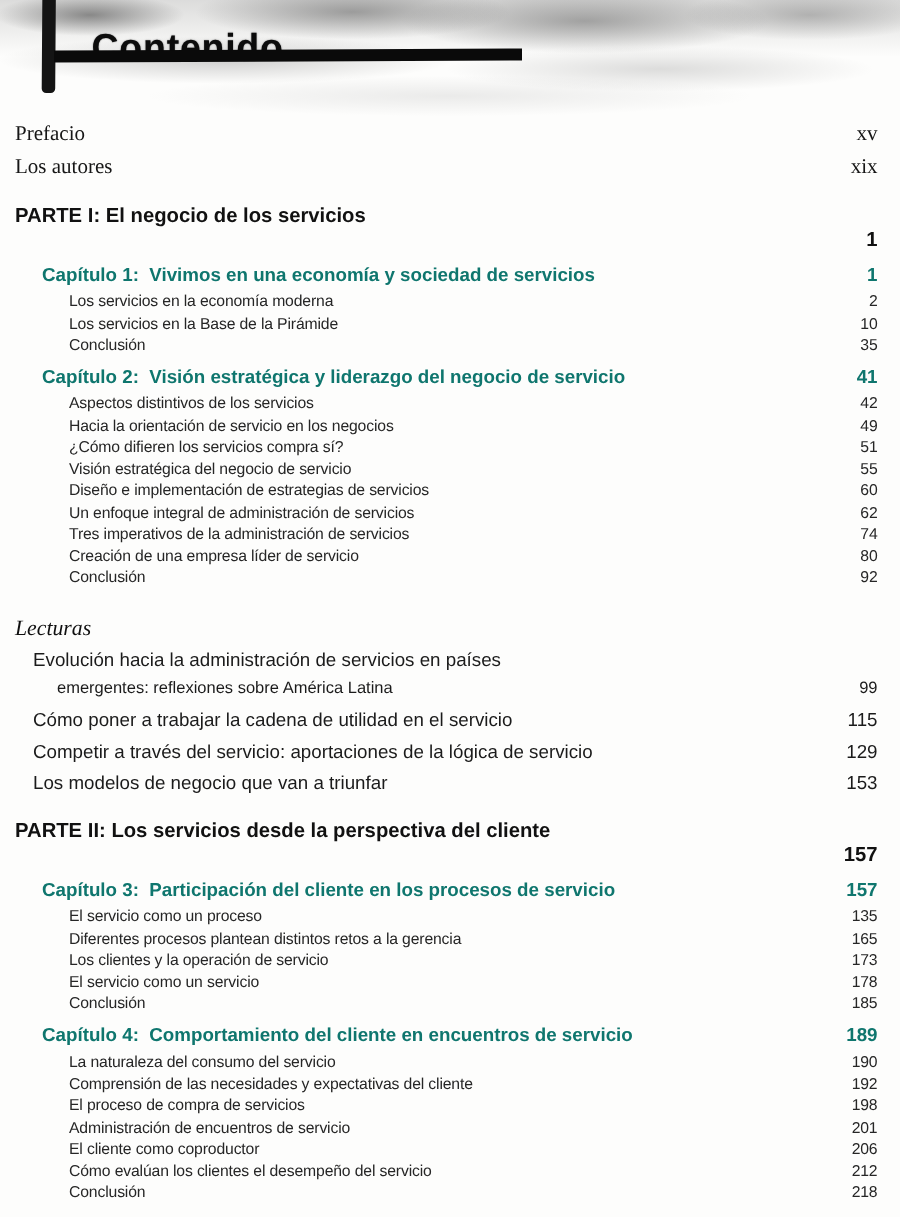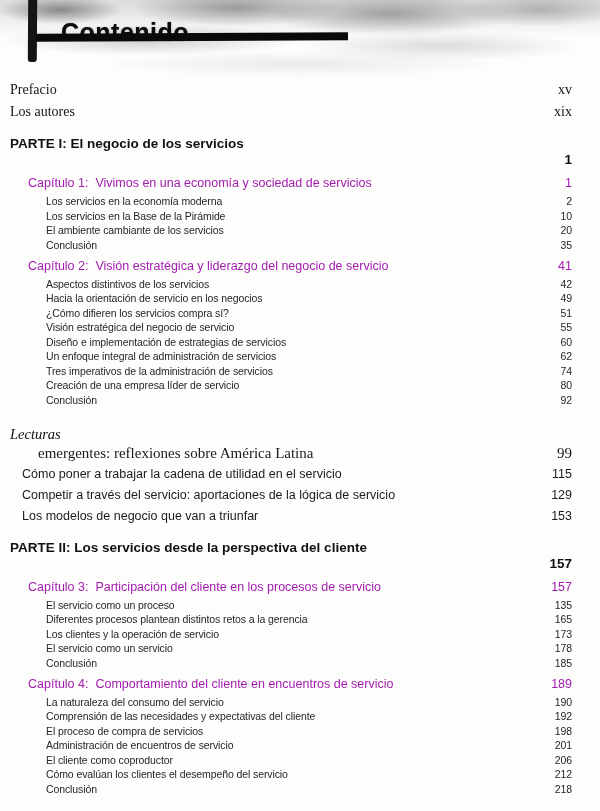"Prefacio" .toc { right: 28px -> 15px }
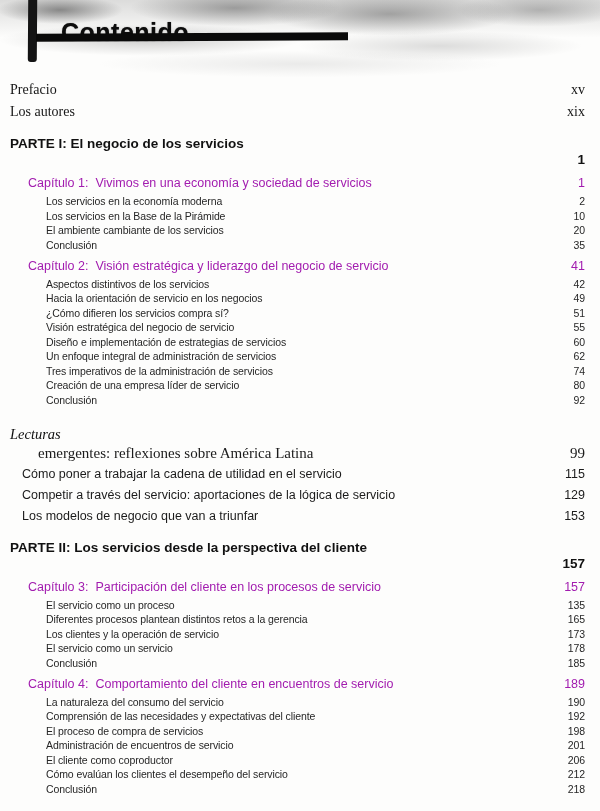"Capítulo 1: Vivimos en una" .lv-chapter { color: #a21caf -> #0f766e; font-weight: normal -> bold }
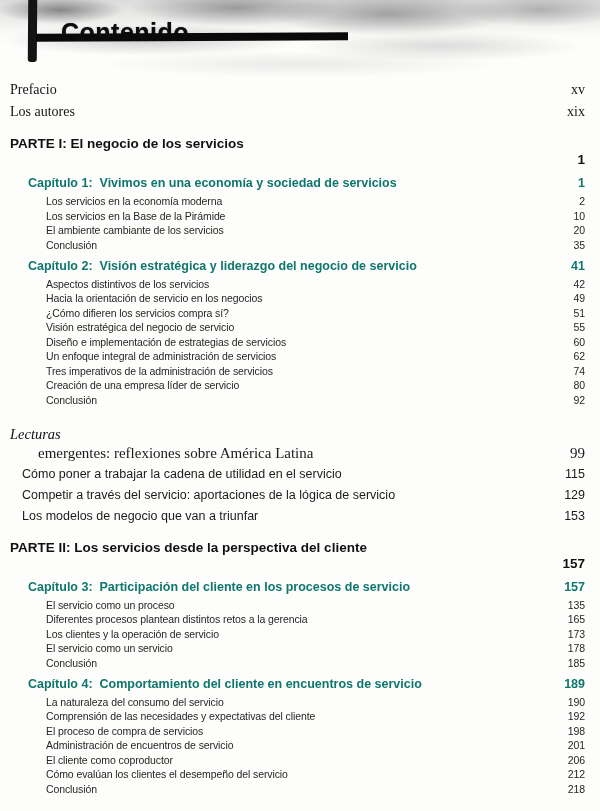"El ambiente cambiante de los" div.row { html: <div> <span>El ambiente cambiante de los servicios</span> <span>20</span> </div> -> none }
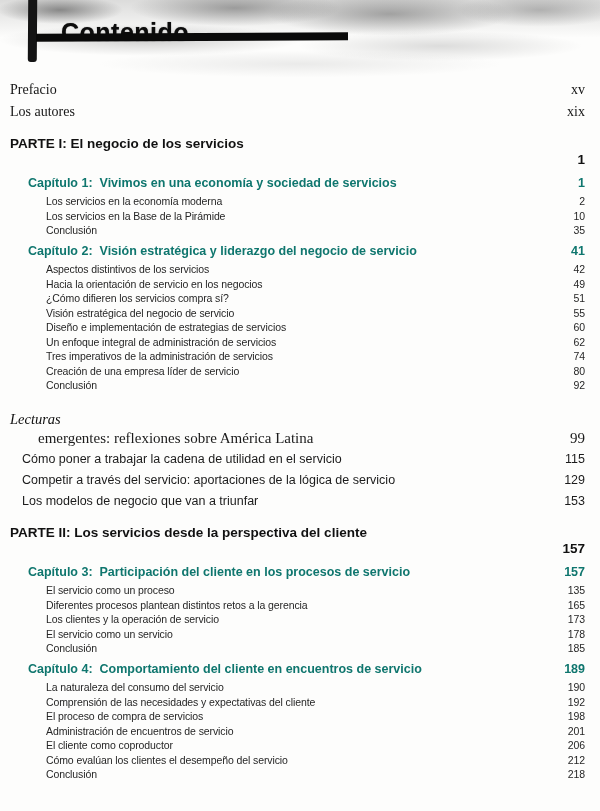"Evolución hacia la administración de" div.row { html: none -> <div> <span>Evolución hacia la administración de servicios en países</span> <span></span> </div> }
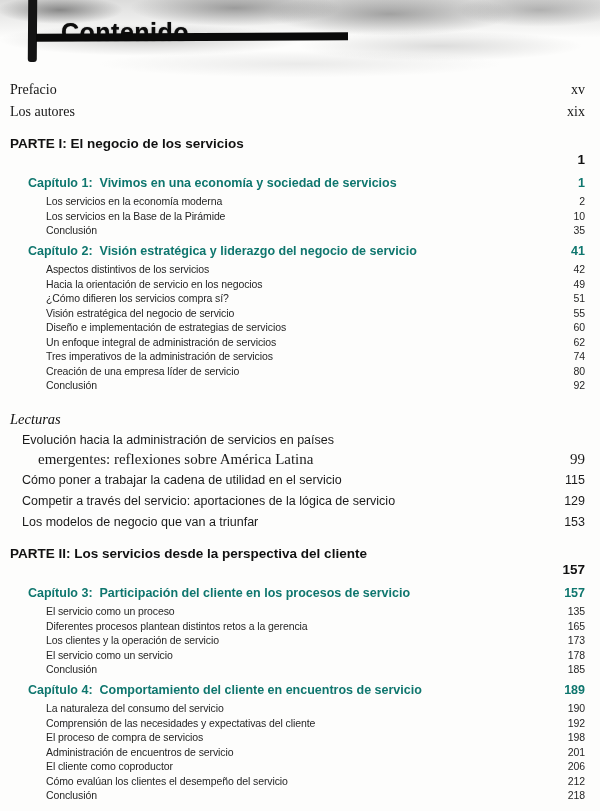"emergentes: reflexiones sobre América" .lv-reading2 { font-family: Liberation Serif, serif -> none; font-size: 15px -> 11px }
